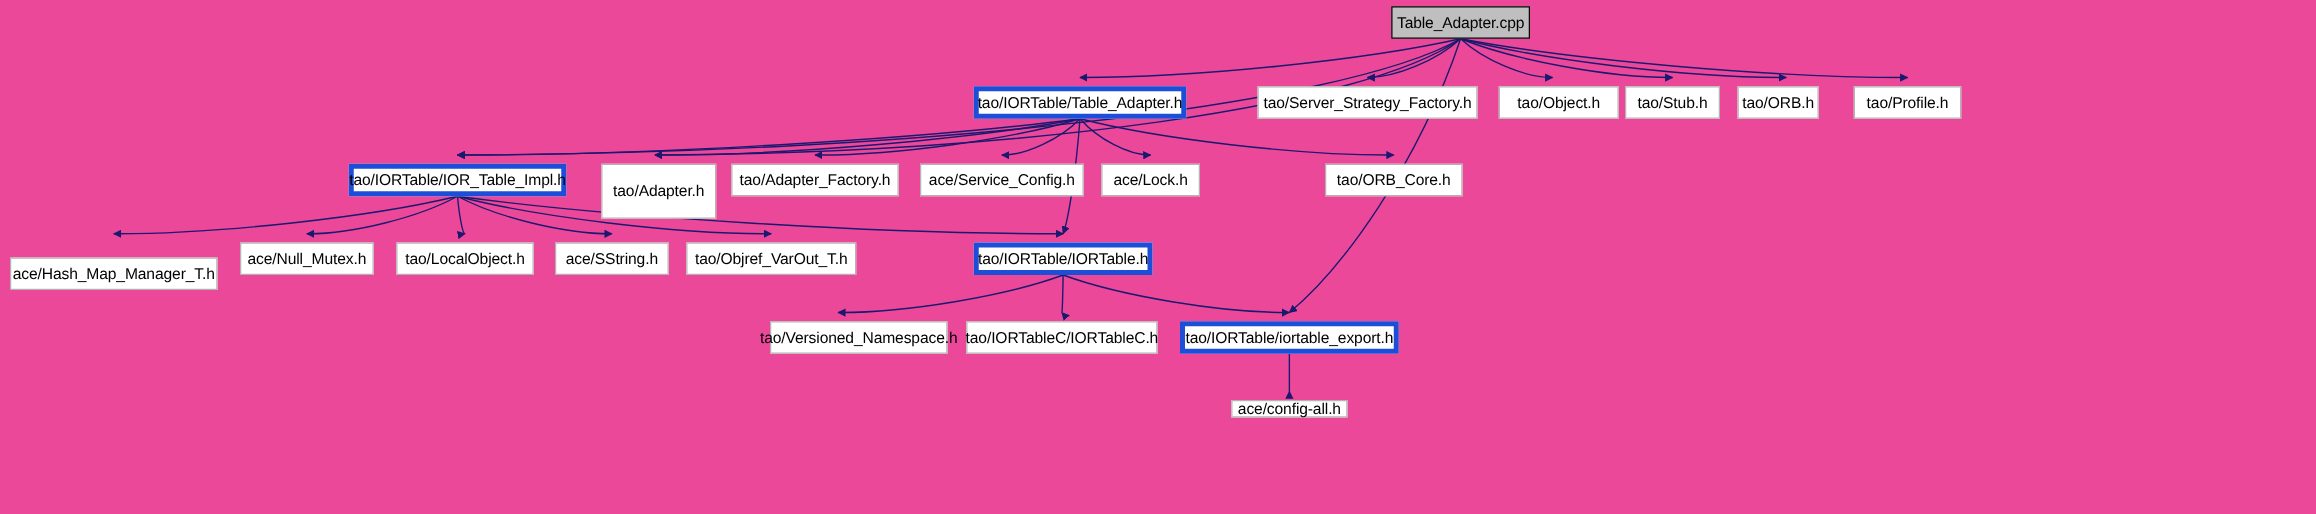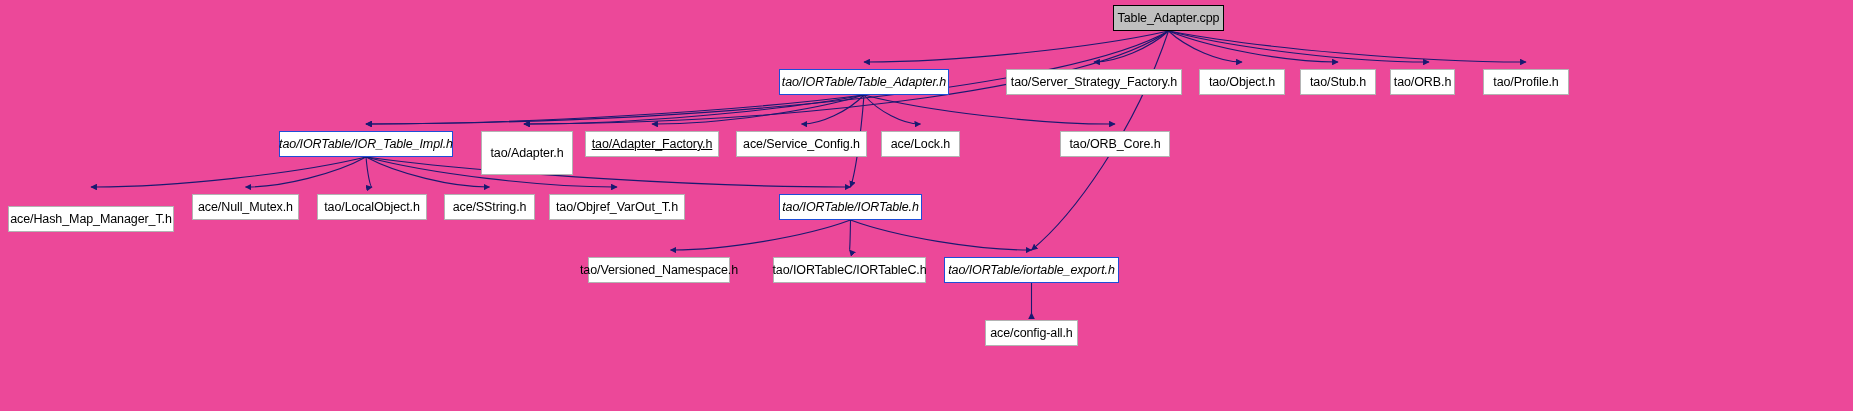"tao/IORTable/Table_Adapter.h" .node.bold { border: 1px solid #1d4ed8 -> 4px solid #1d4ed8; font-style: italic -> none }
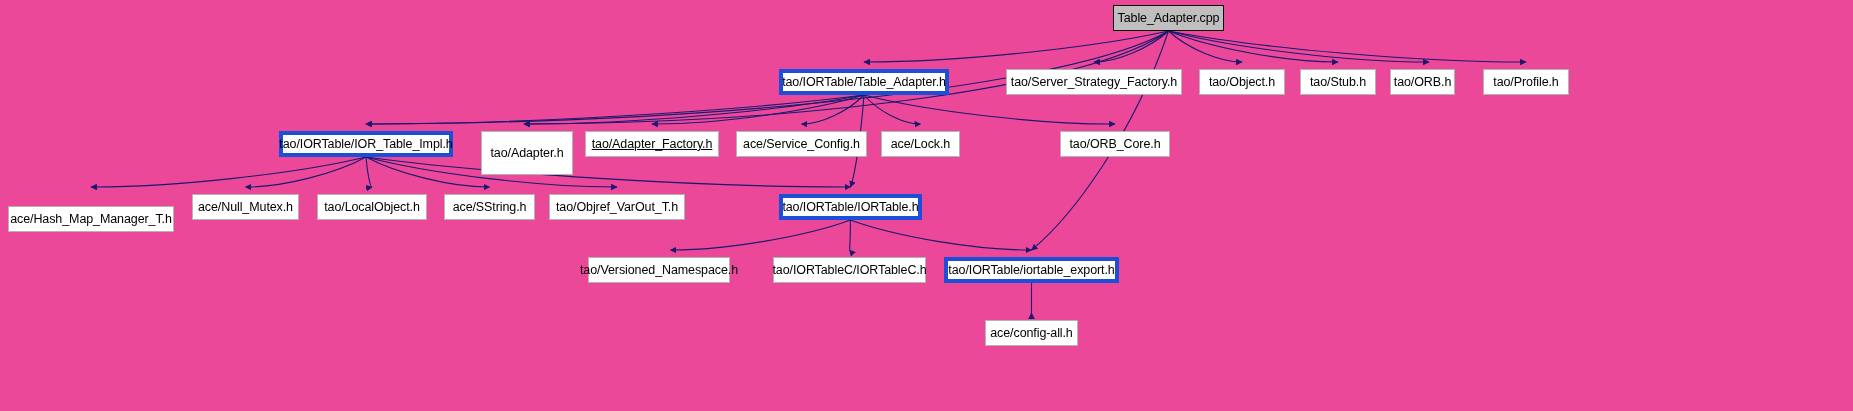"tao/Object.h" div.node { width: 86px -> 96px }
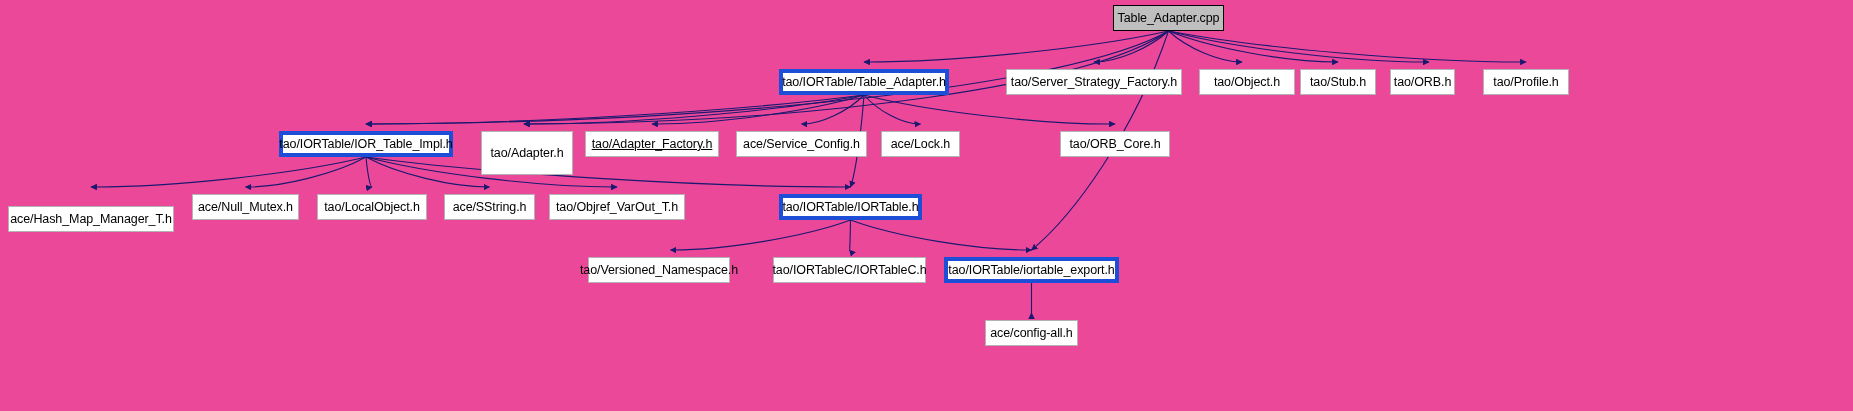"tao/Adapter_Factory.h" div.node { text-decoration: underline -> none }
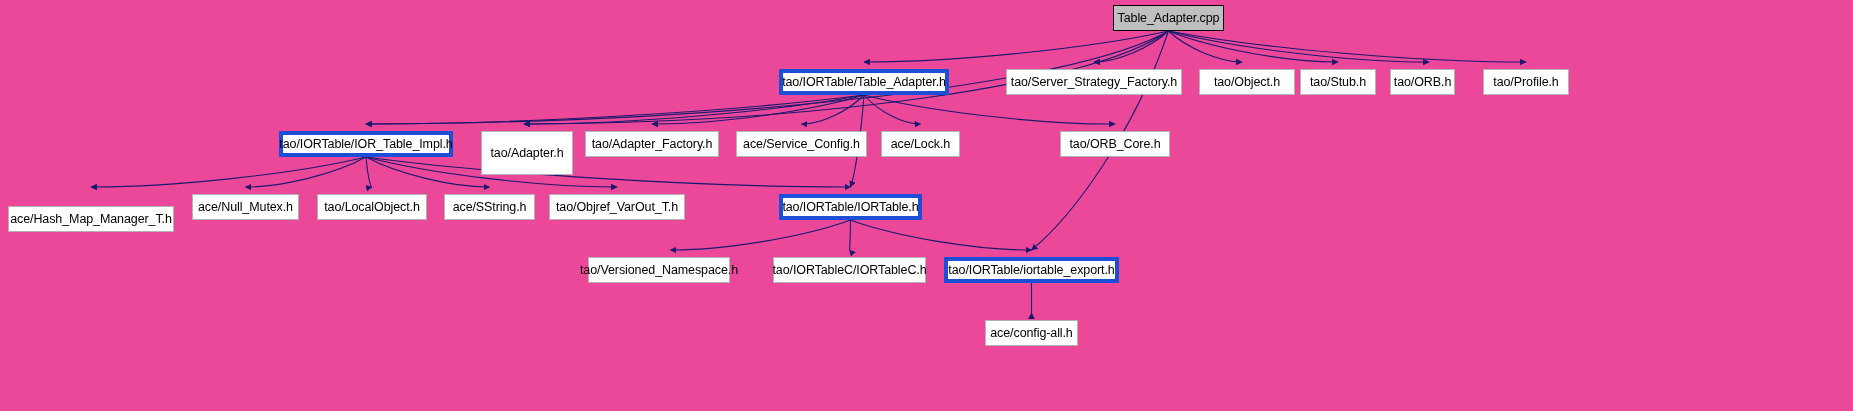"tao/Versioned_Namespace.h" div.node { left: 588px -> 616px }
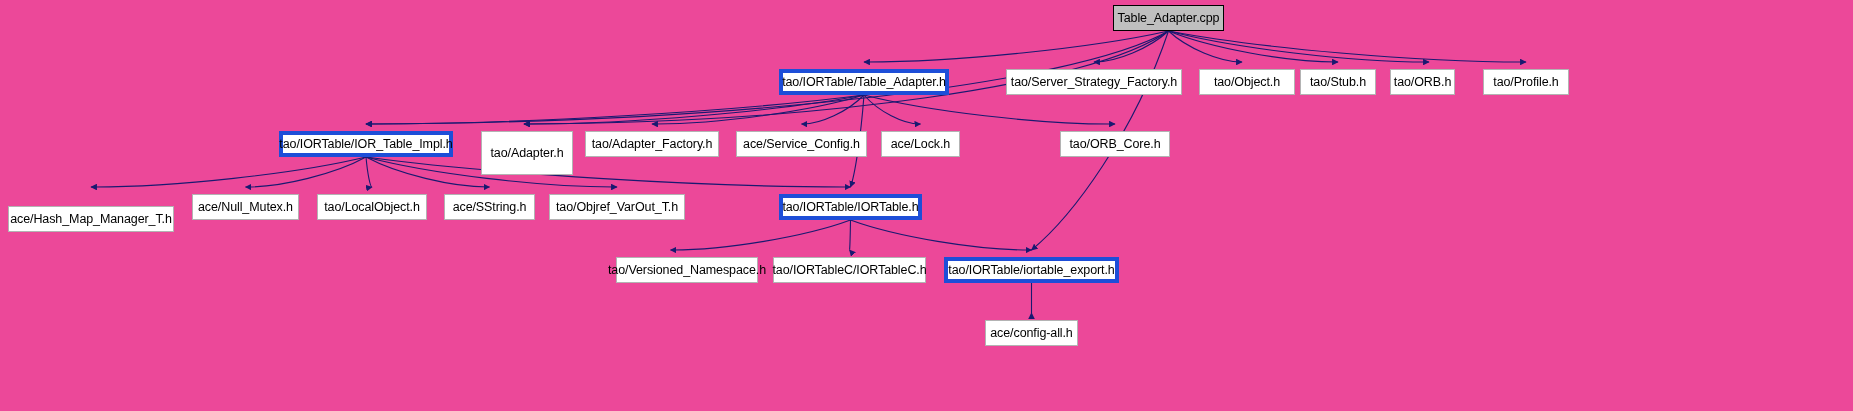"ace/config-all.h" div.node { height: 26px -> 14px }
